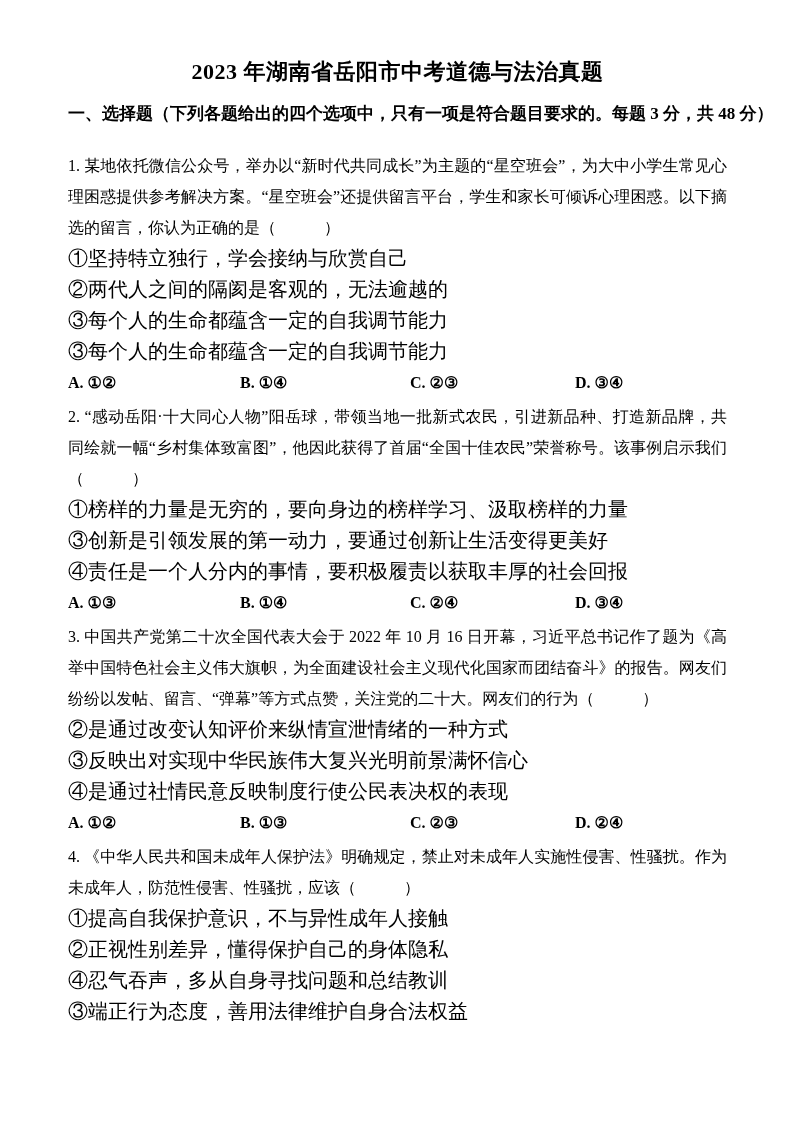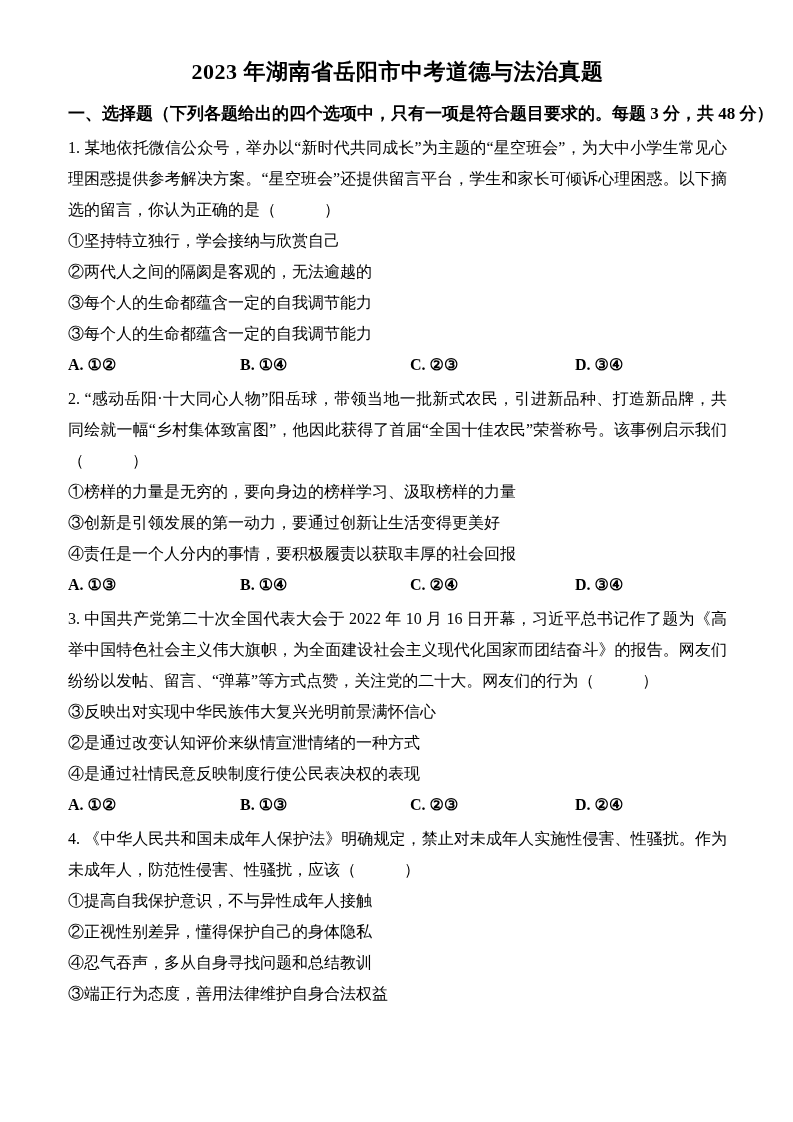"一、选择题（下列各题给出的四个选项中，只有一项是符合题目要求的。每题 3 分，共" .section-header { margin-bottom: 6px -> 24px }
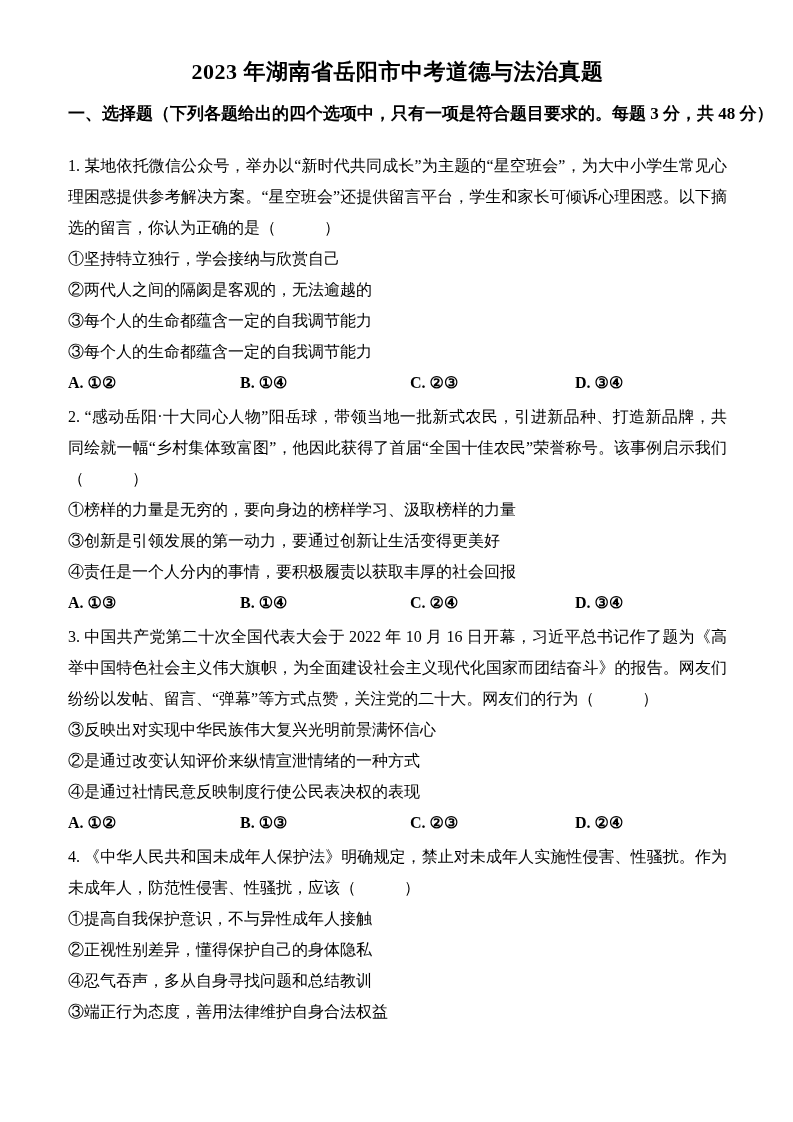"①坚持特立独行，学会接纳与欣赏自己" .item { font-size: 16px -> 20px }
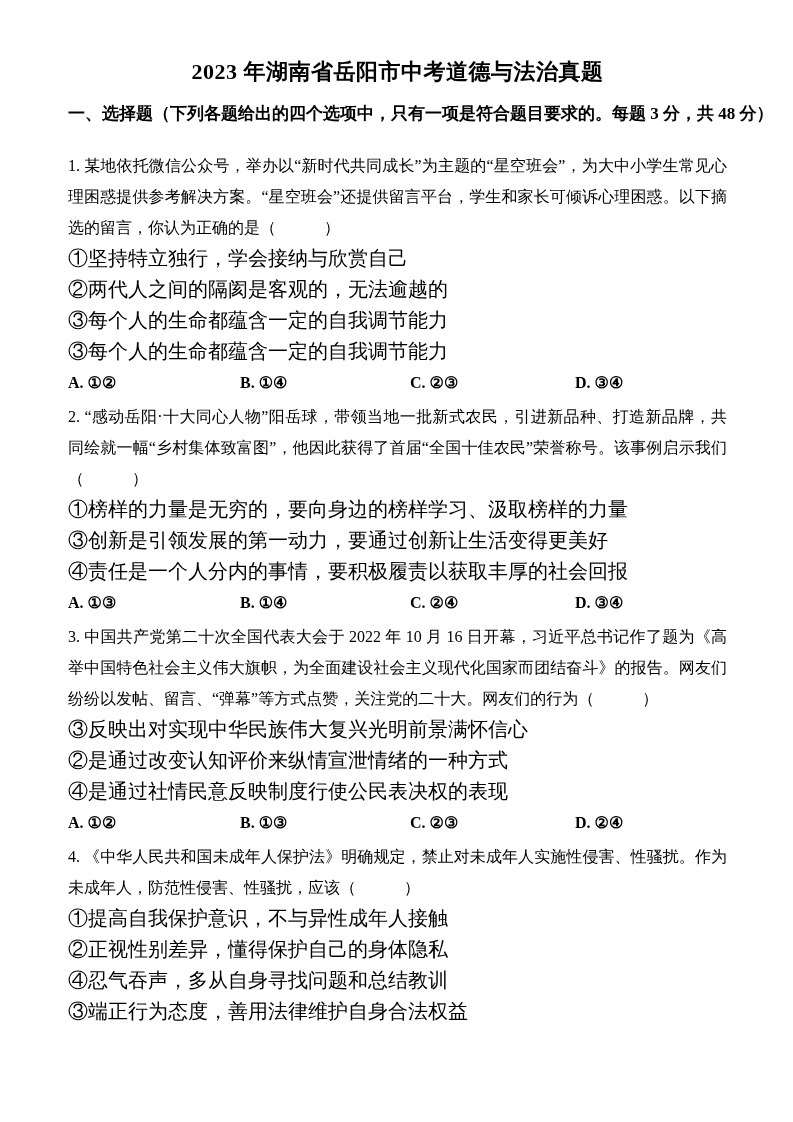"③反映出对实现中华民族伟大复兴光明前景满怀信心" p.item { order: before "②是通过改变认知评价来纵情宣泄情绪的一种方式" -> after "②是通过改变认知评价来纵情宣泄情绪的一种方式" }
